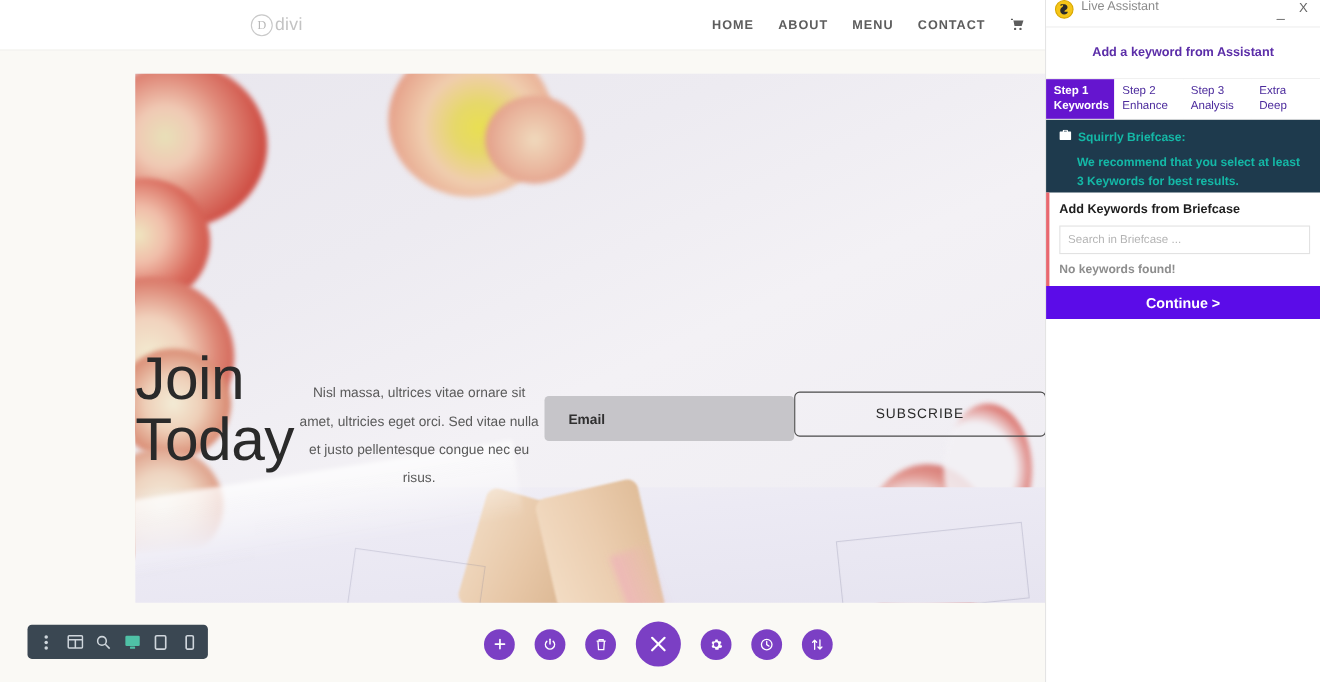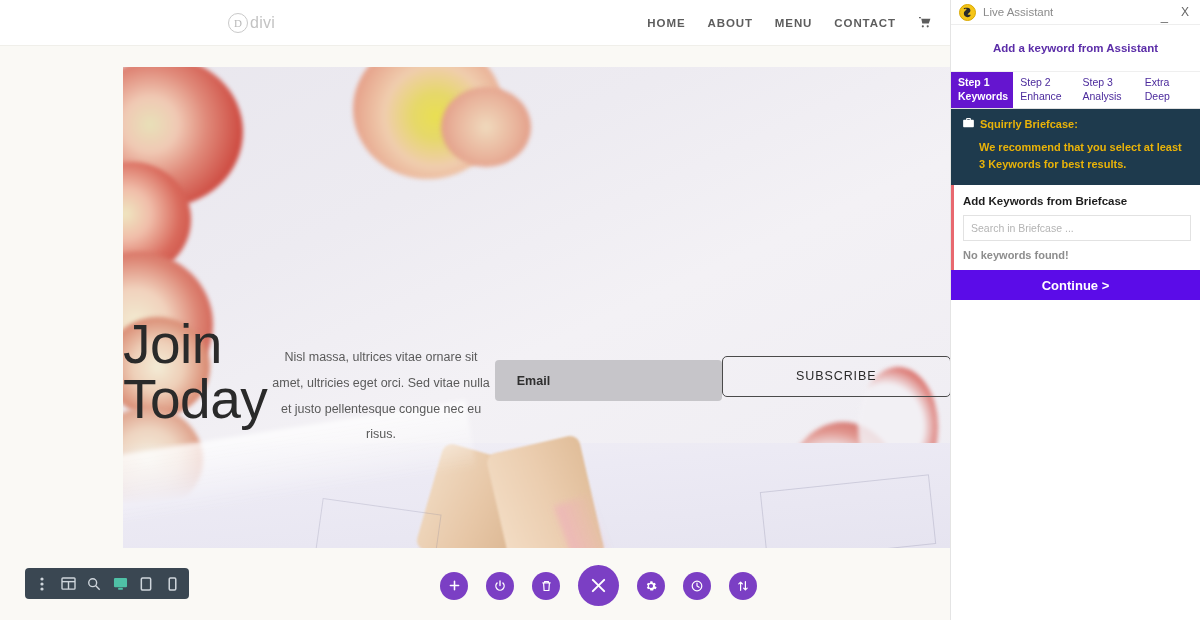"Live Assistant" .panel-head { align-items: center -> flex-start }
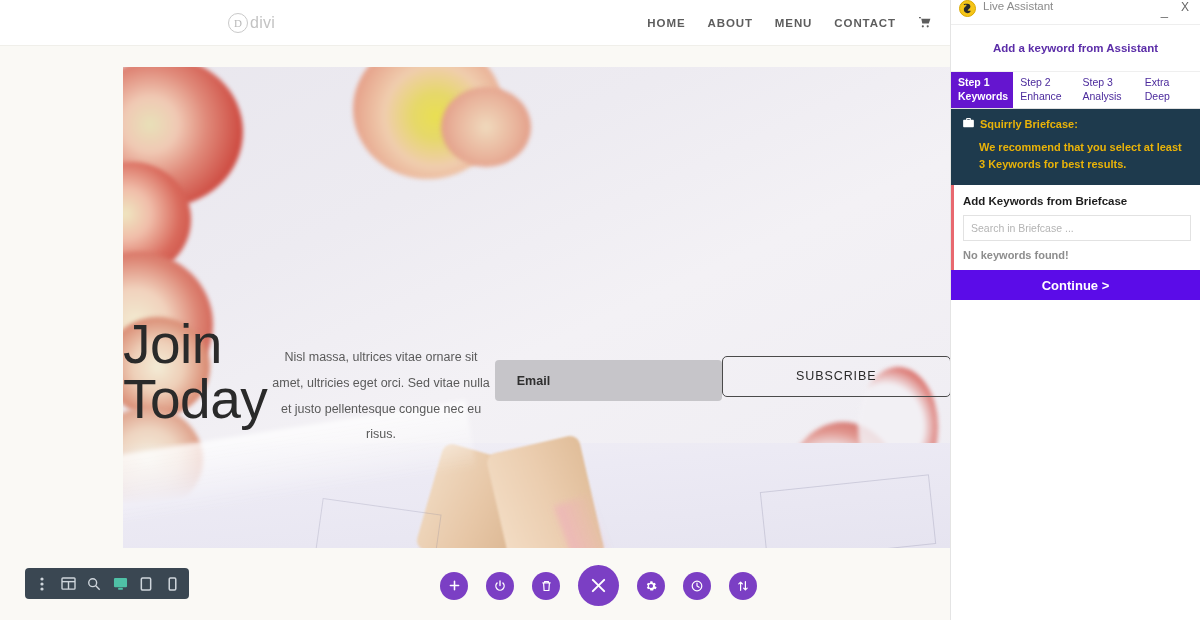"Squirrly Briefcase:" .notice { color: #eab308 -> #14b8a6; padding: 9px 12px 13px 12px -> 9px 12px 2px 12px }
